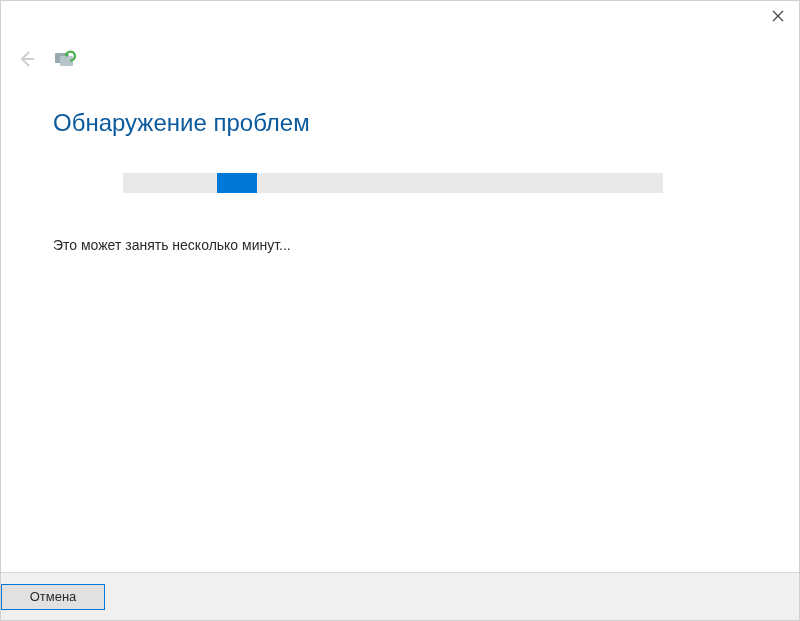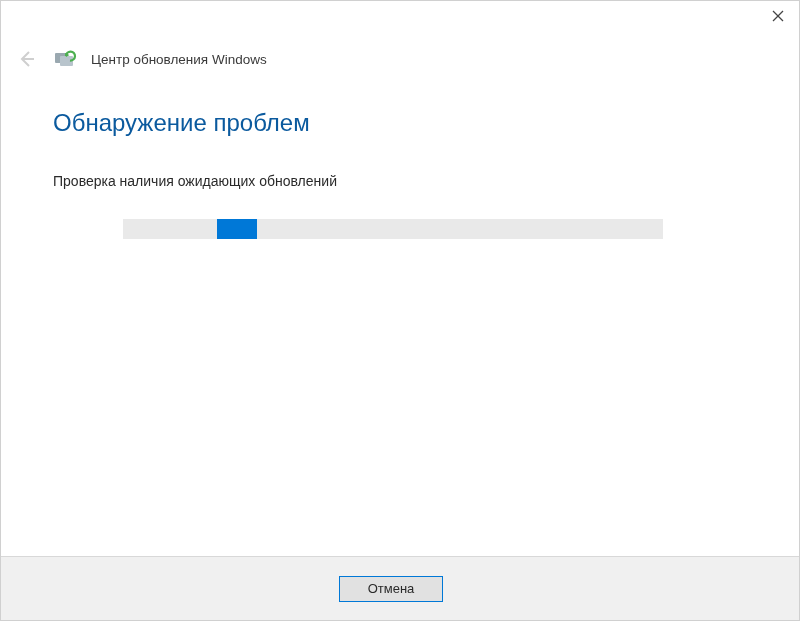"Центр обновления Windows" div.app-title { html: <div>Центр обновления Windows</div> -> none }
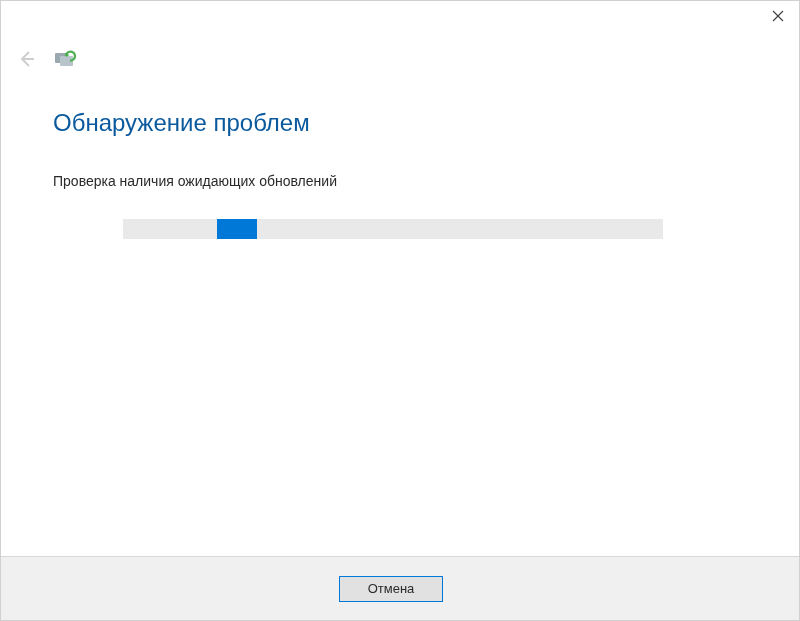"Проверка наличия ожидающих обновлений" div.status-text { html: <div>Проверка наличия ожидающих обновлений</div> -> none }
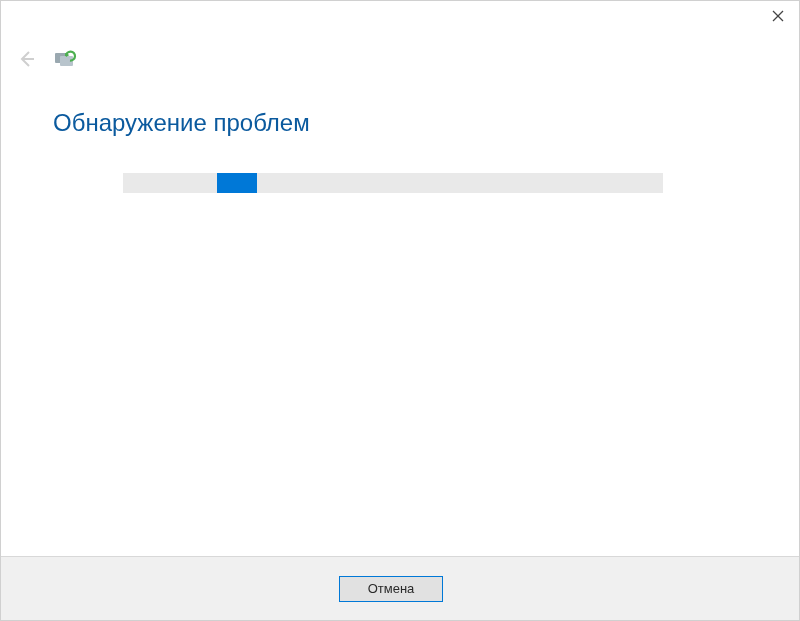"Это может занять несколько минут..." div.hint-text { html: none -> <div>Это может занять несколько минут...</div> }
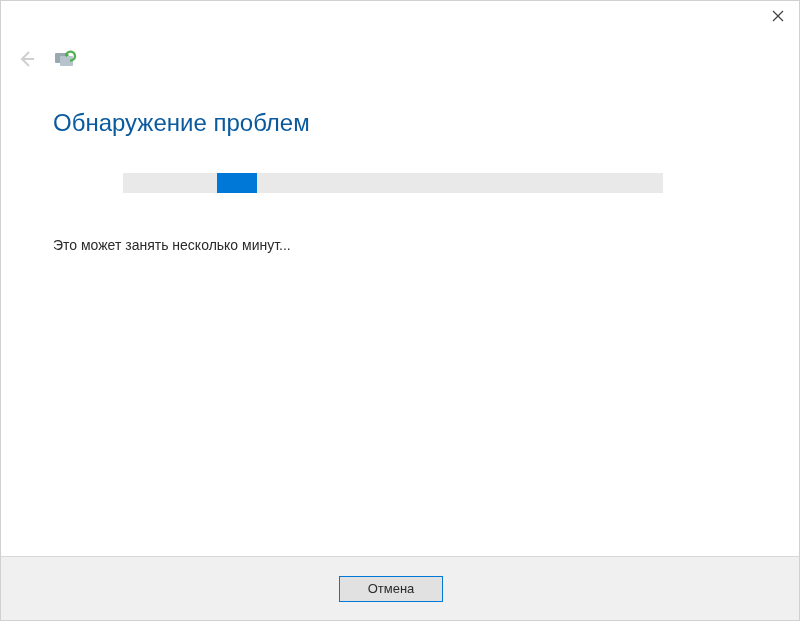"Отмена" .footer { height: 64px -> 48px; justify-content: center -> flex-start }
